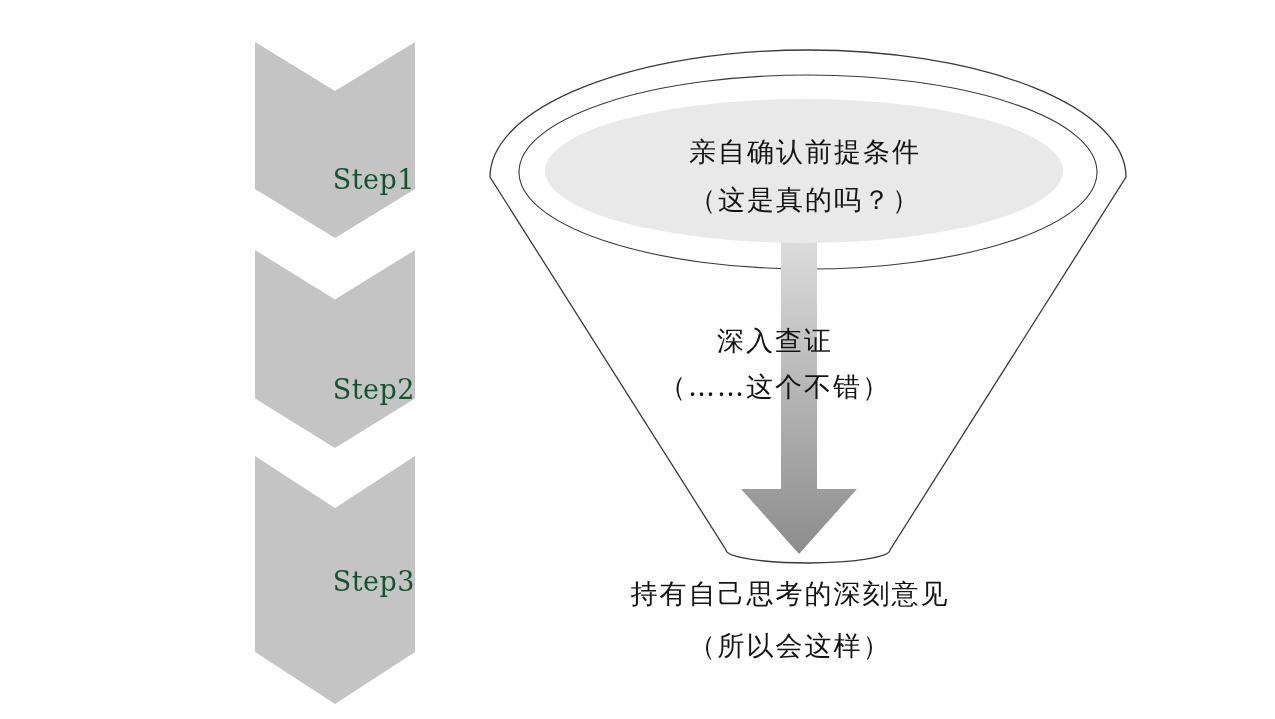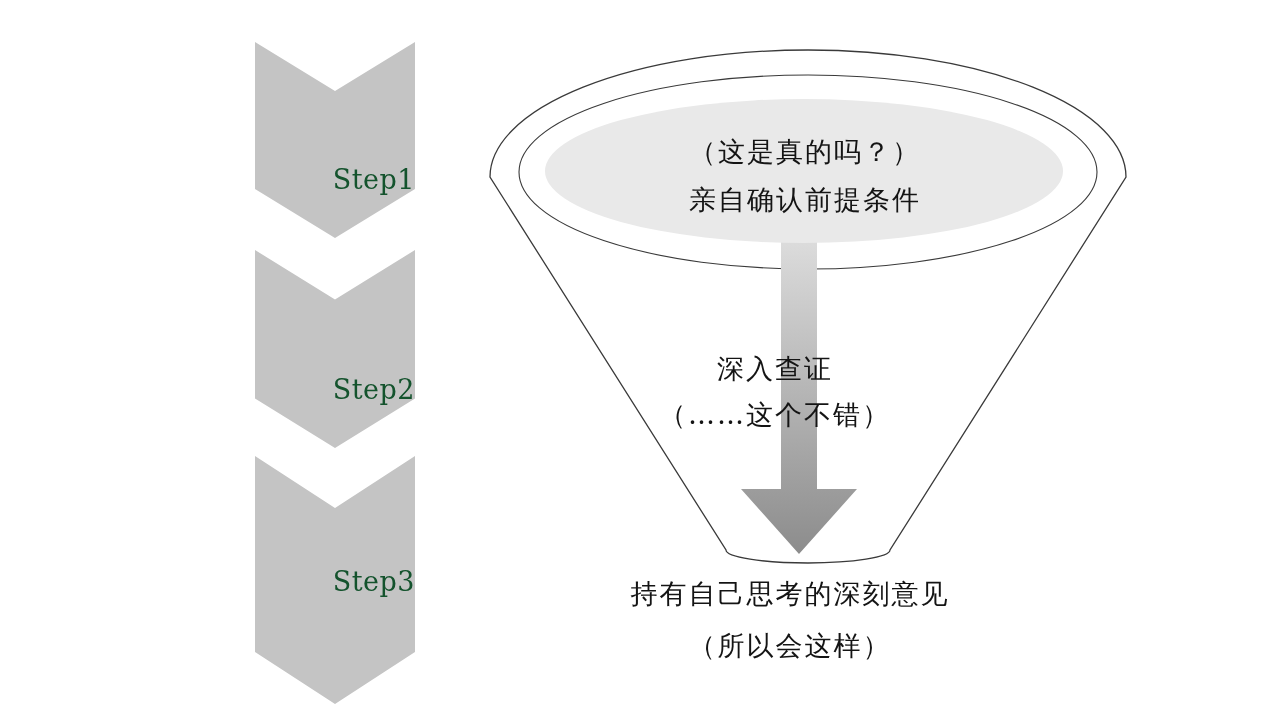"（这是真的吗？）" span.line { order: before "亲自确认前提条件" -> after "亲自确认前提条件" }
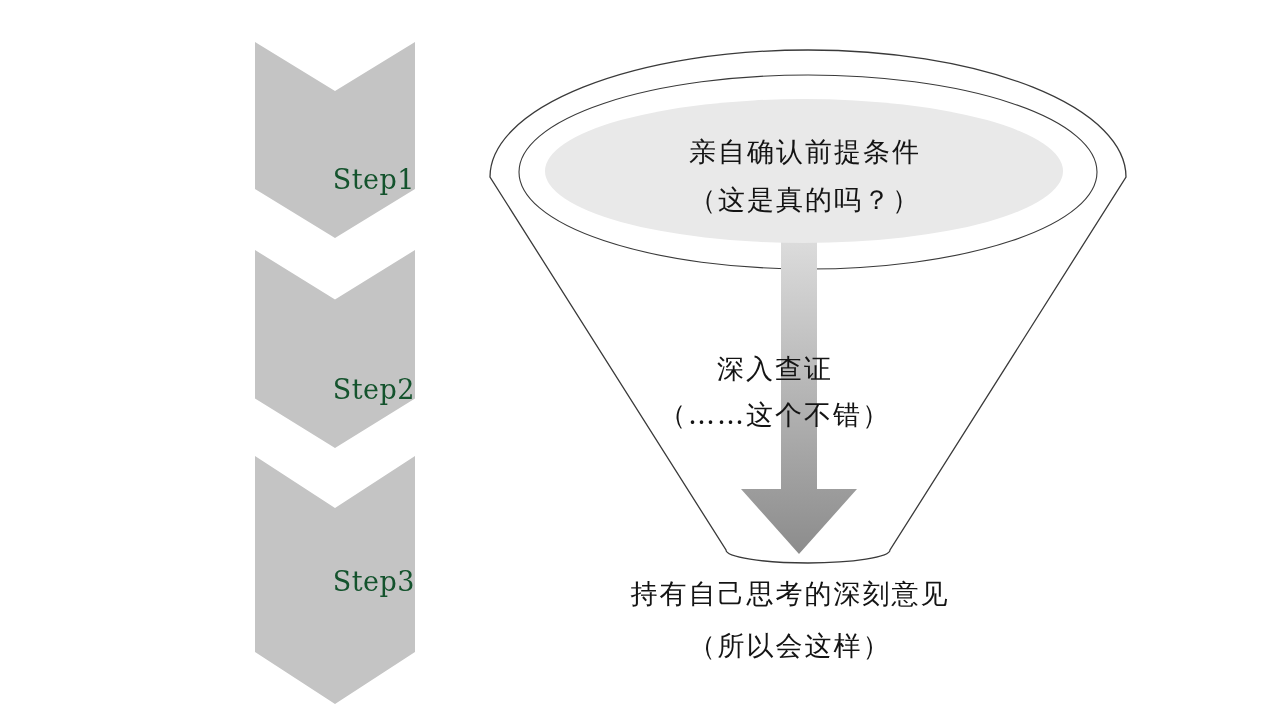"深入查证" .stage2 { margin-top: 28px -> none }
